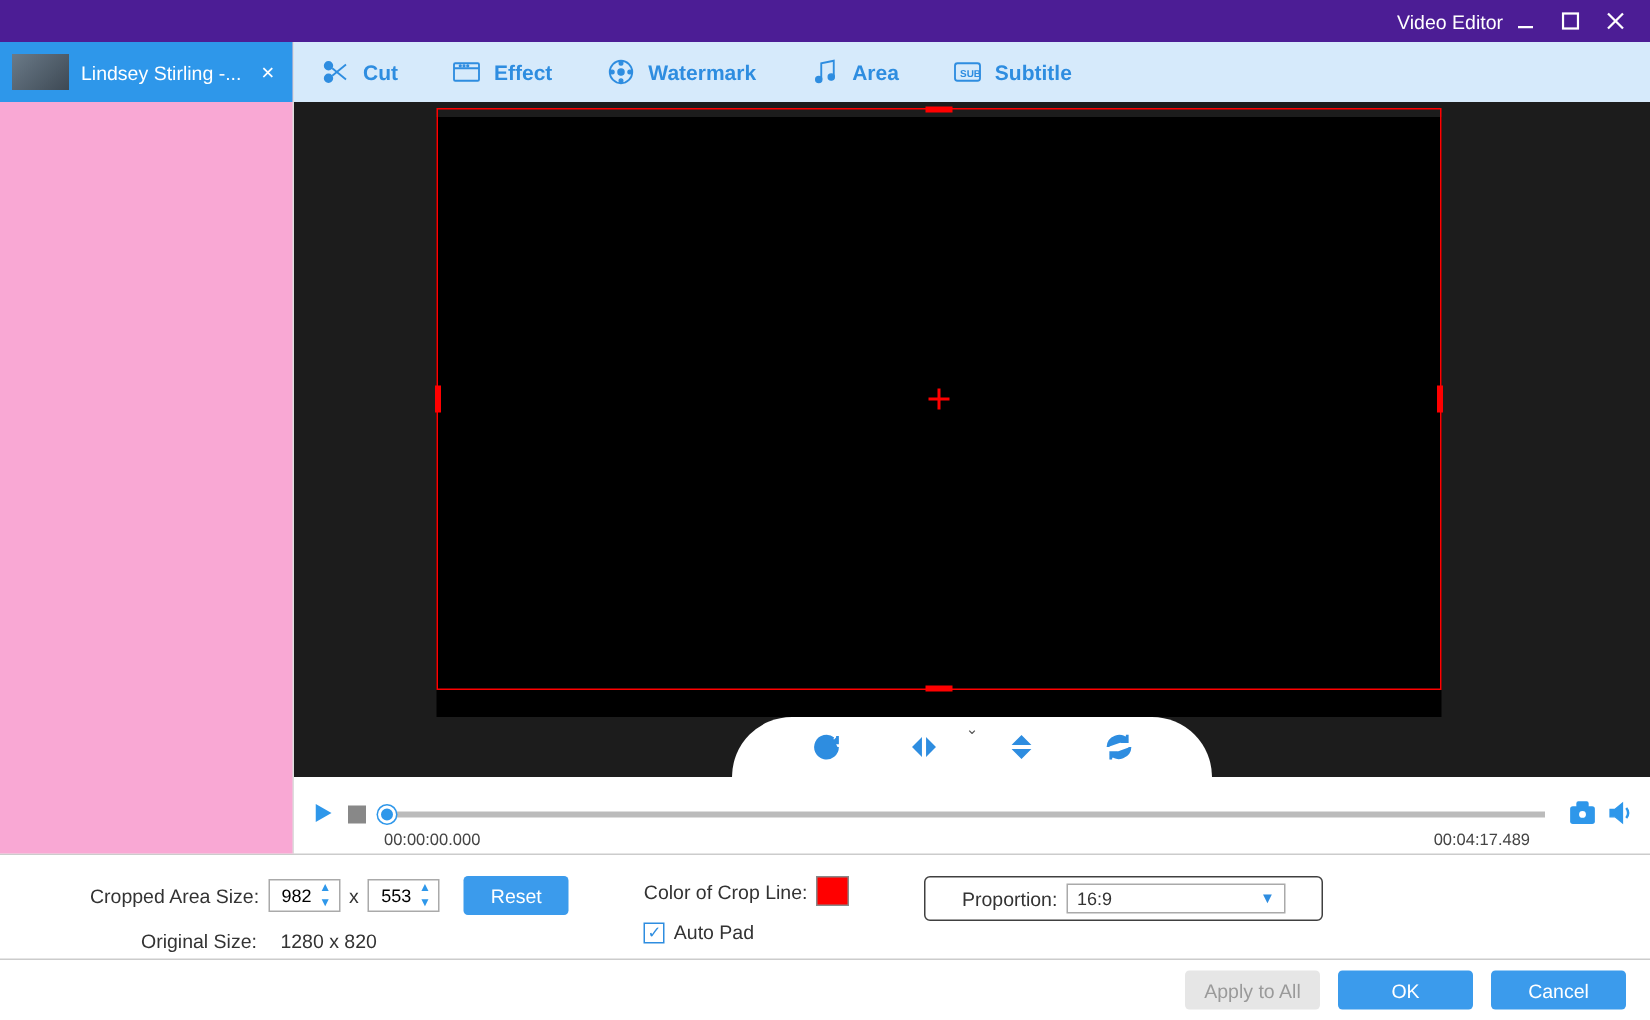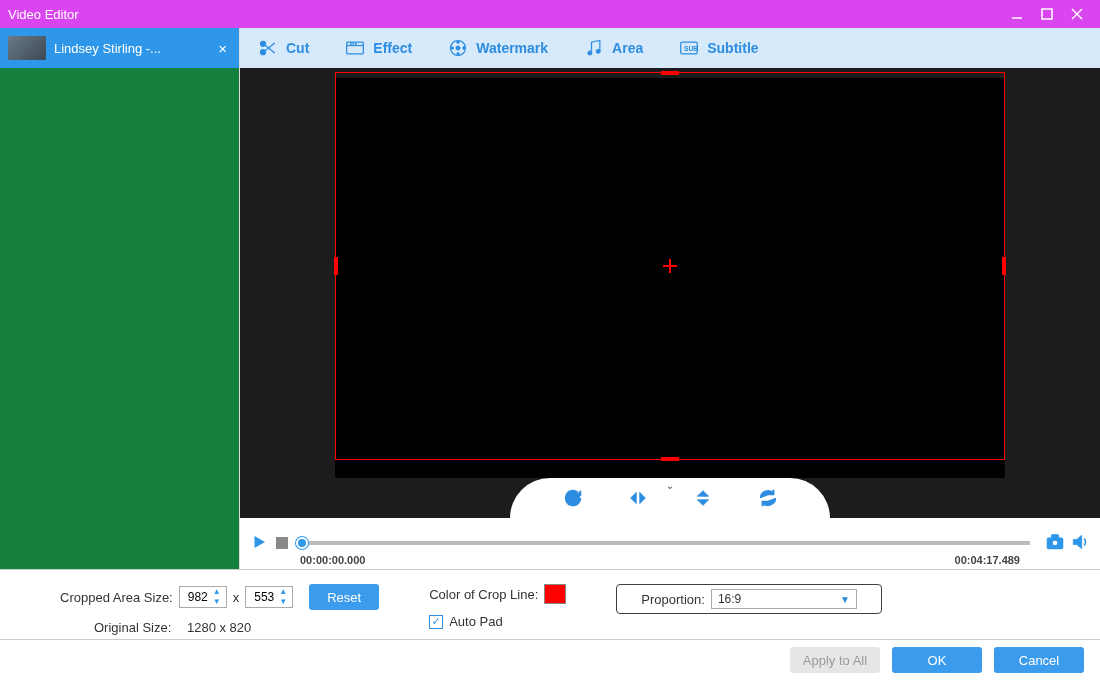"Video Editor" .titlebar { background: #d946ef -> #4c1d95; text-align: none -> right }
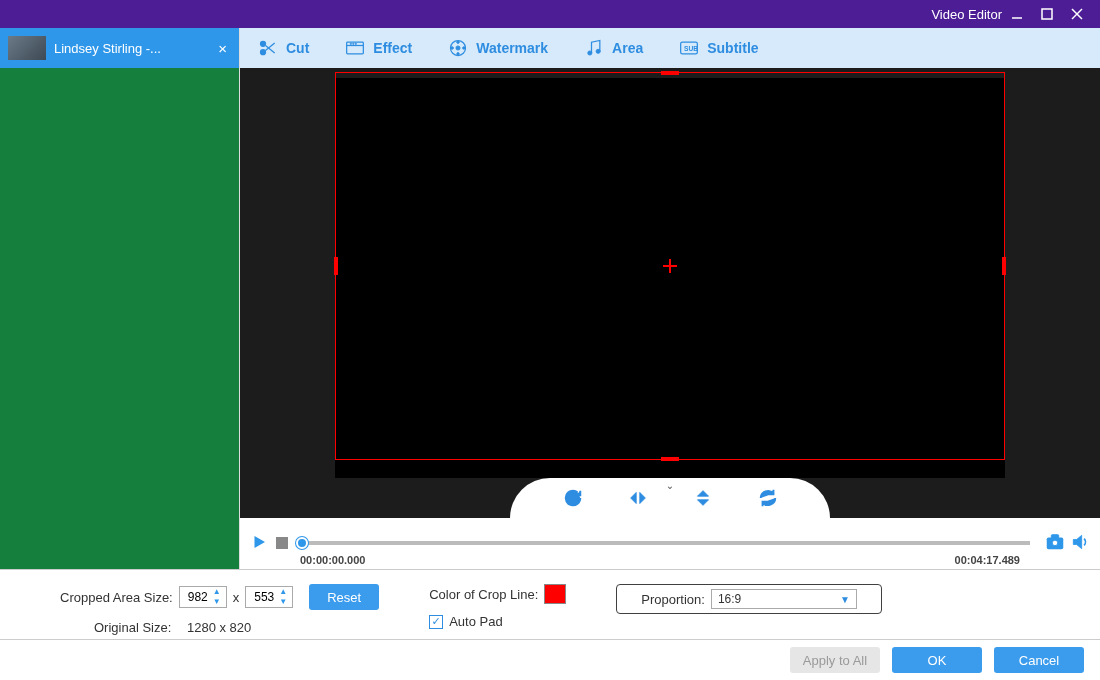"Lindsey Stirling -..." .sidebar { background: #15803d -> #f9a8d4; width: 240px -> 196px }
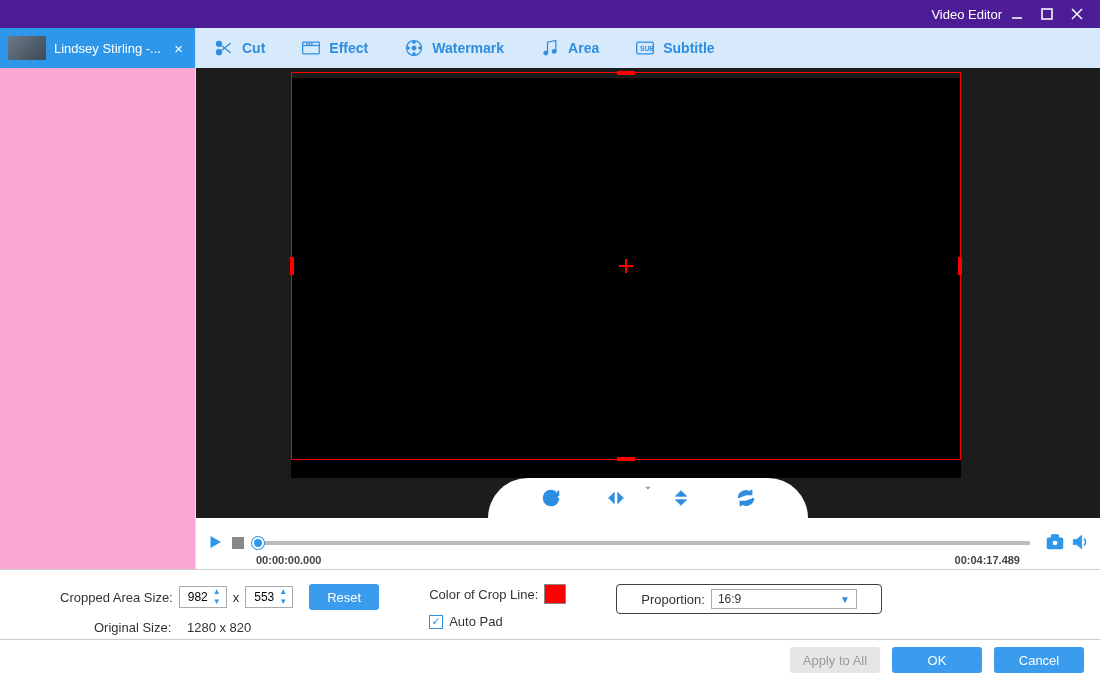"00:00:00.000" .playback { font-weight: bold -> none }
